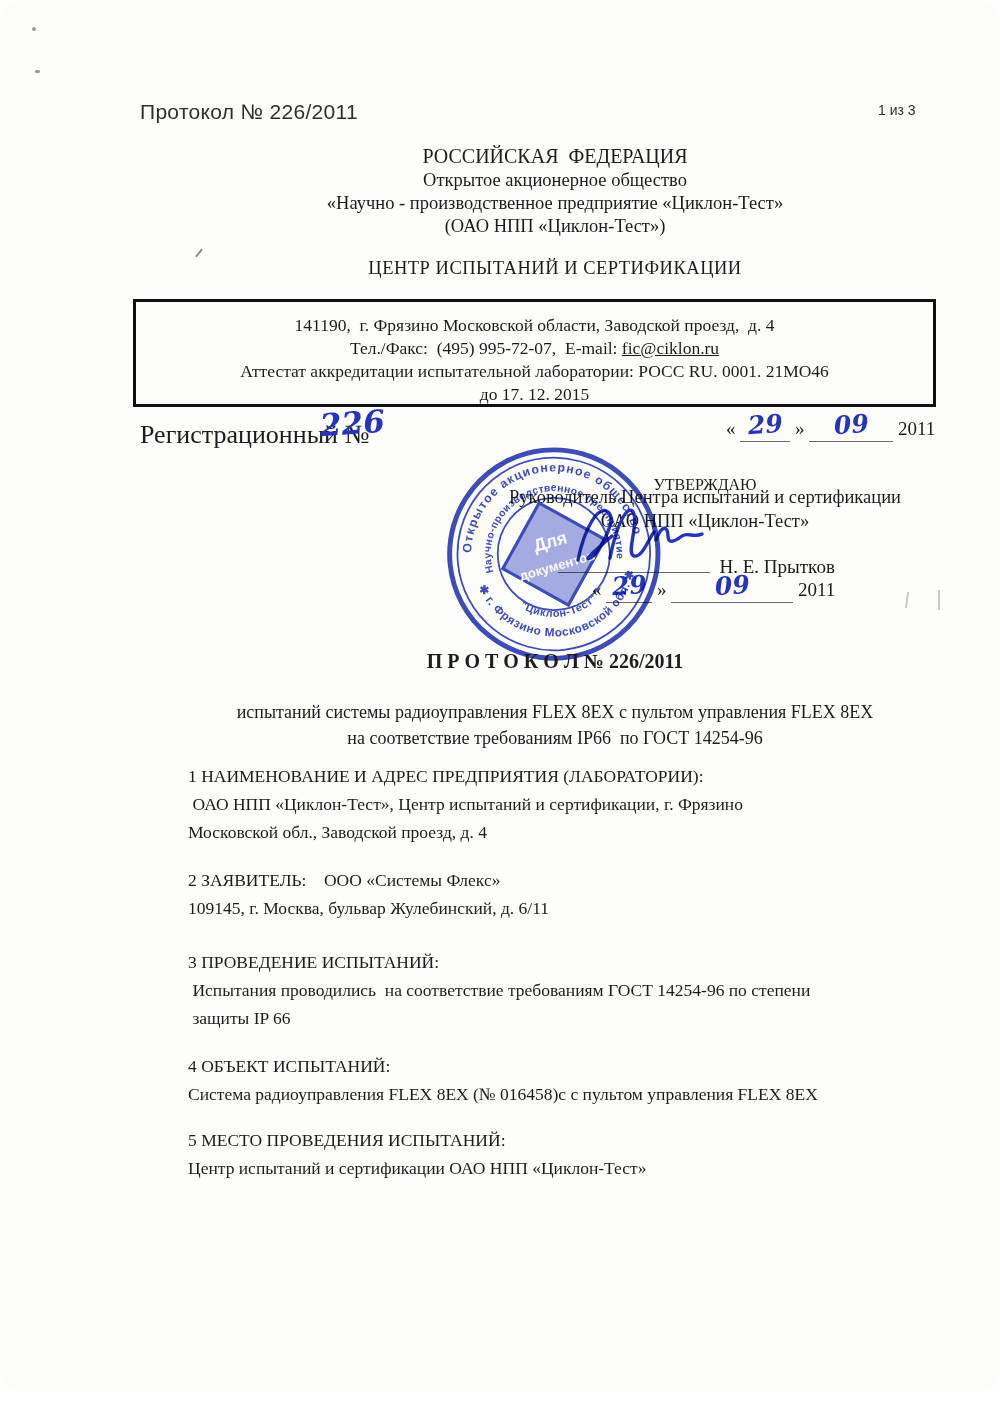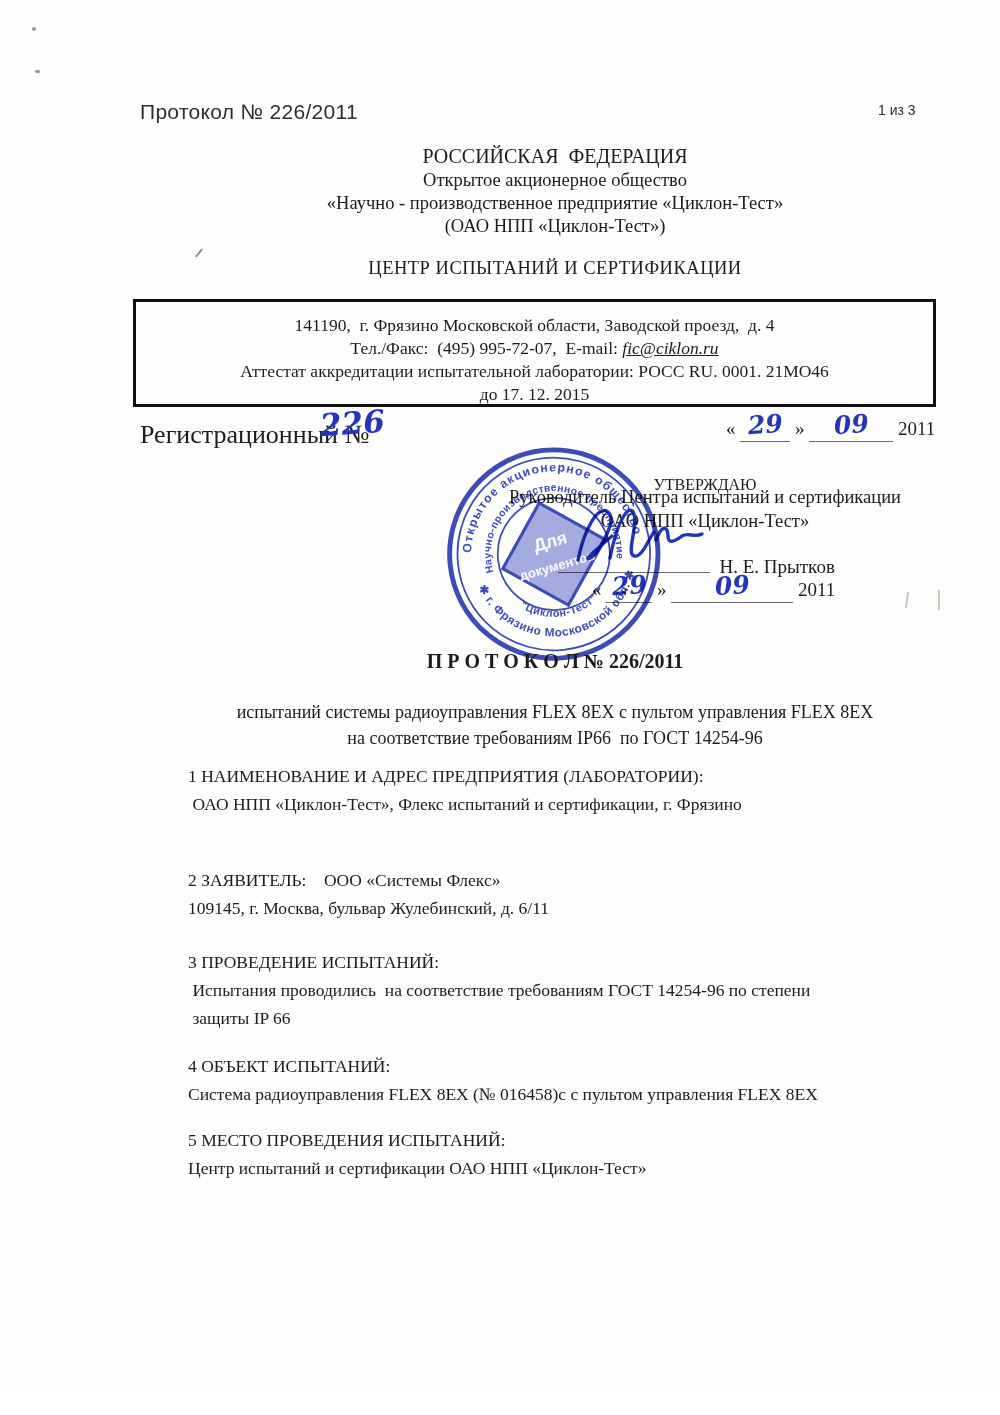"fic@ciklon.ru" .email-link { font-style: italic -> none }
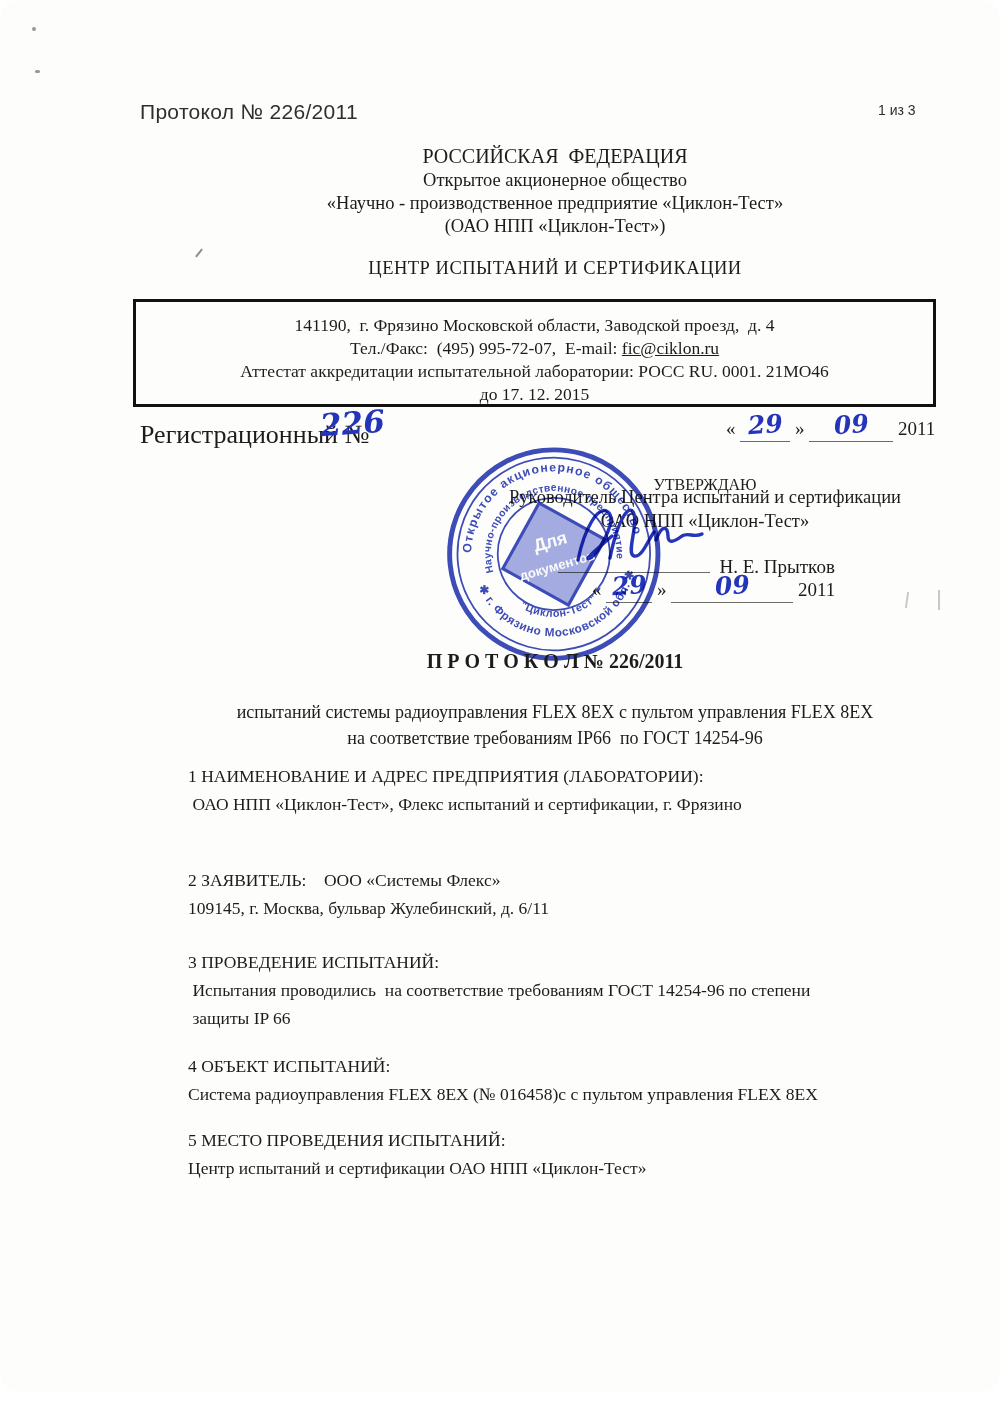"ОАО НПП «Циклон-Тест», Флекс испытаний" div.doc-line { text: Флекс -> Центр }
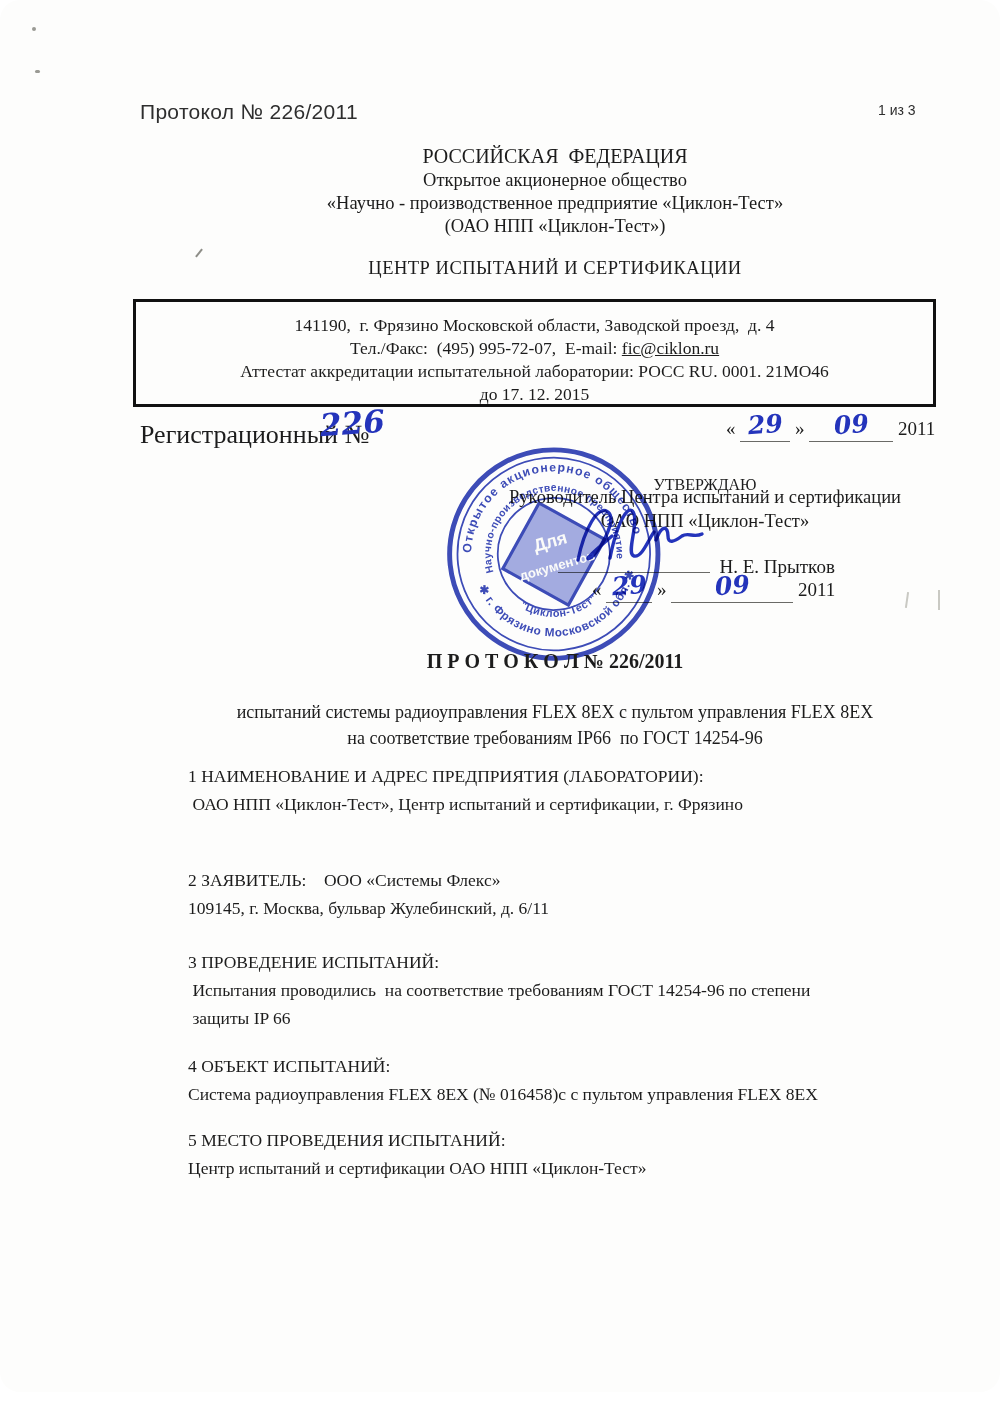"Московской обл., Заводской проезд, д." div.doc-line { html: none -> <div>Московской обл., Заводской проезд, д. 4</div> }
